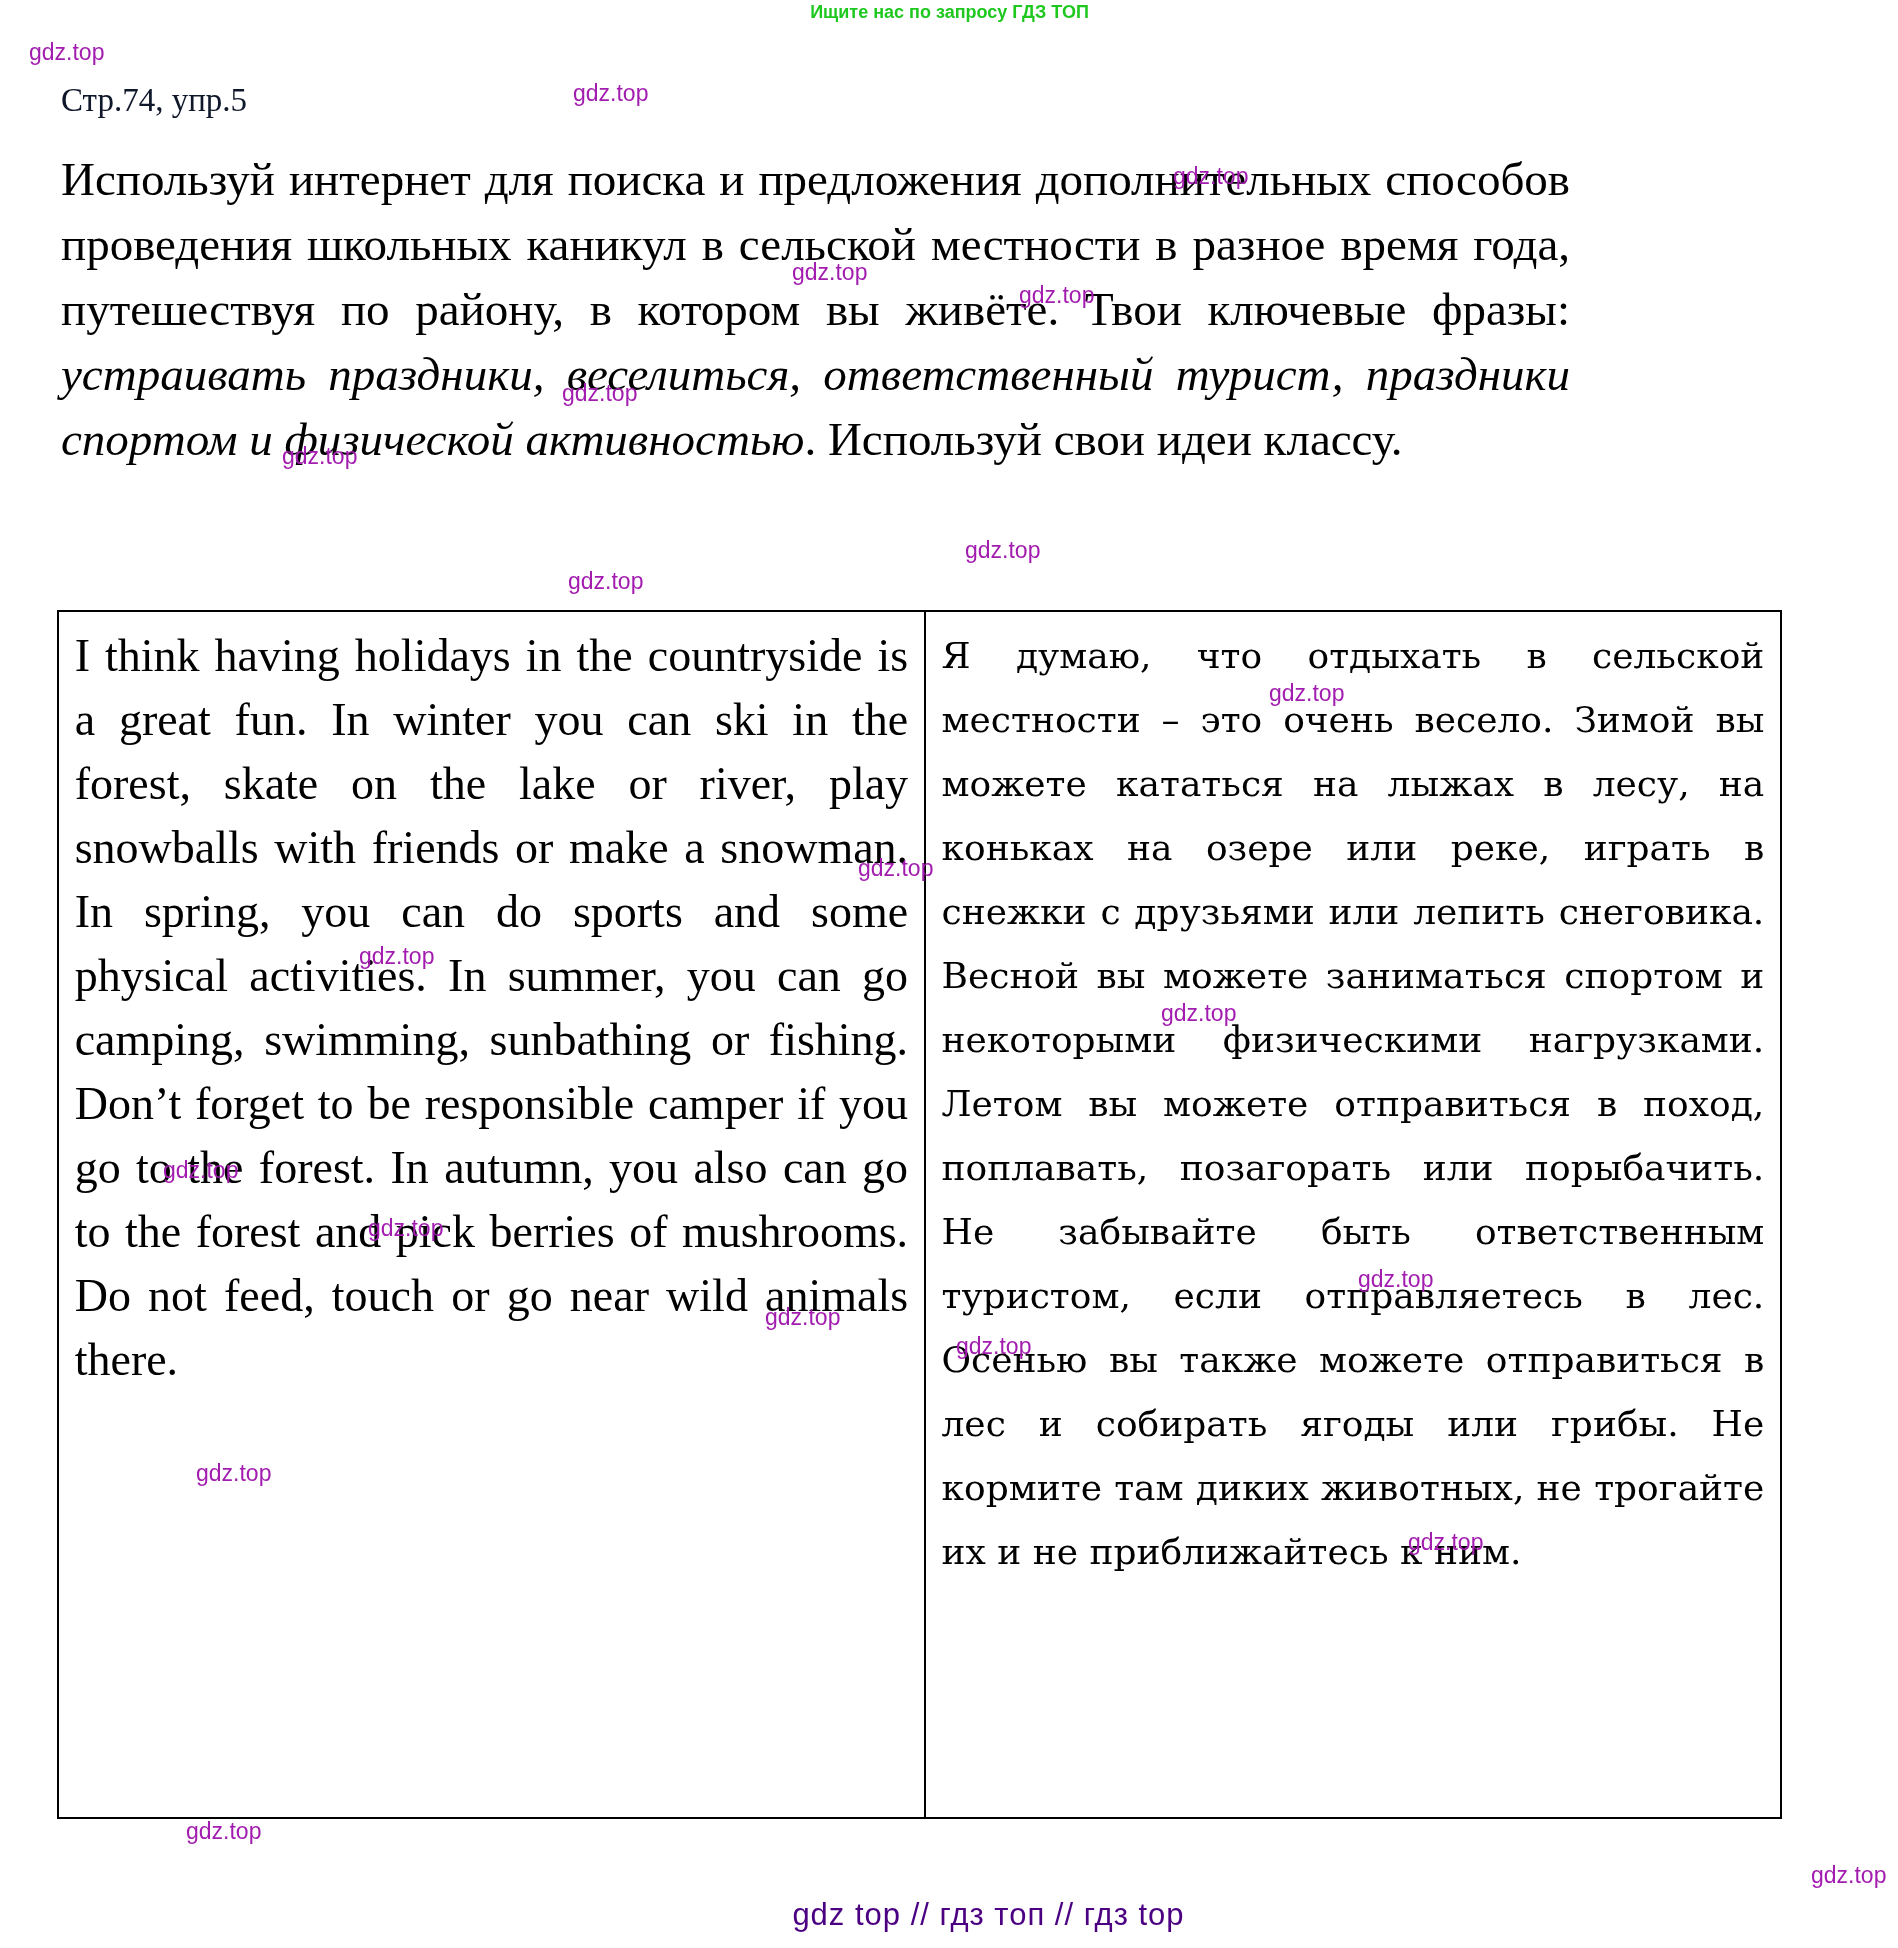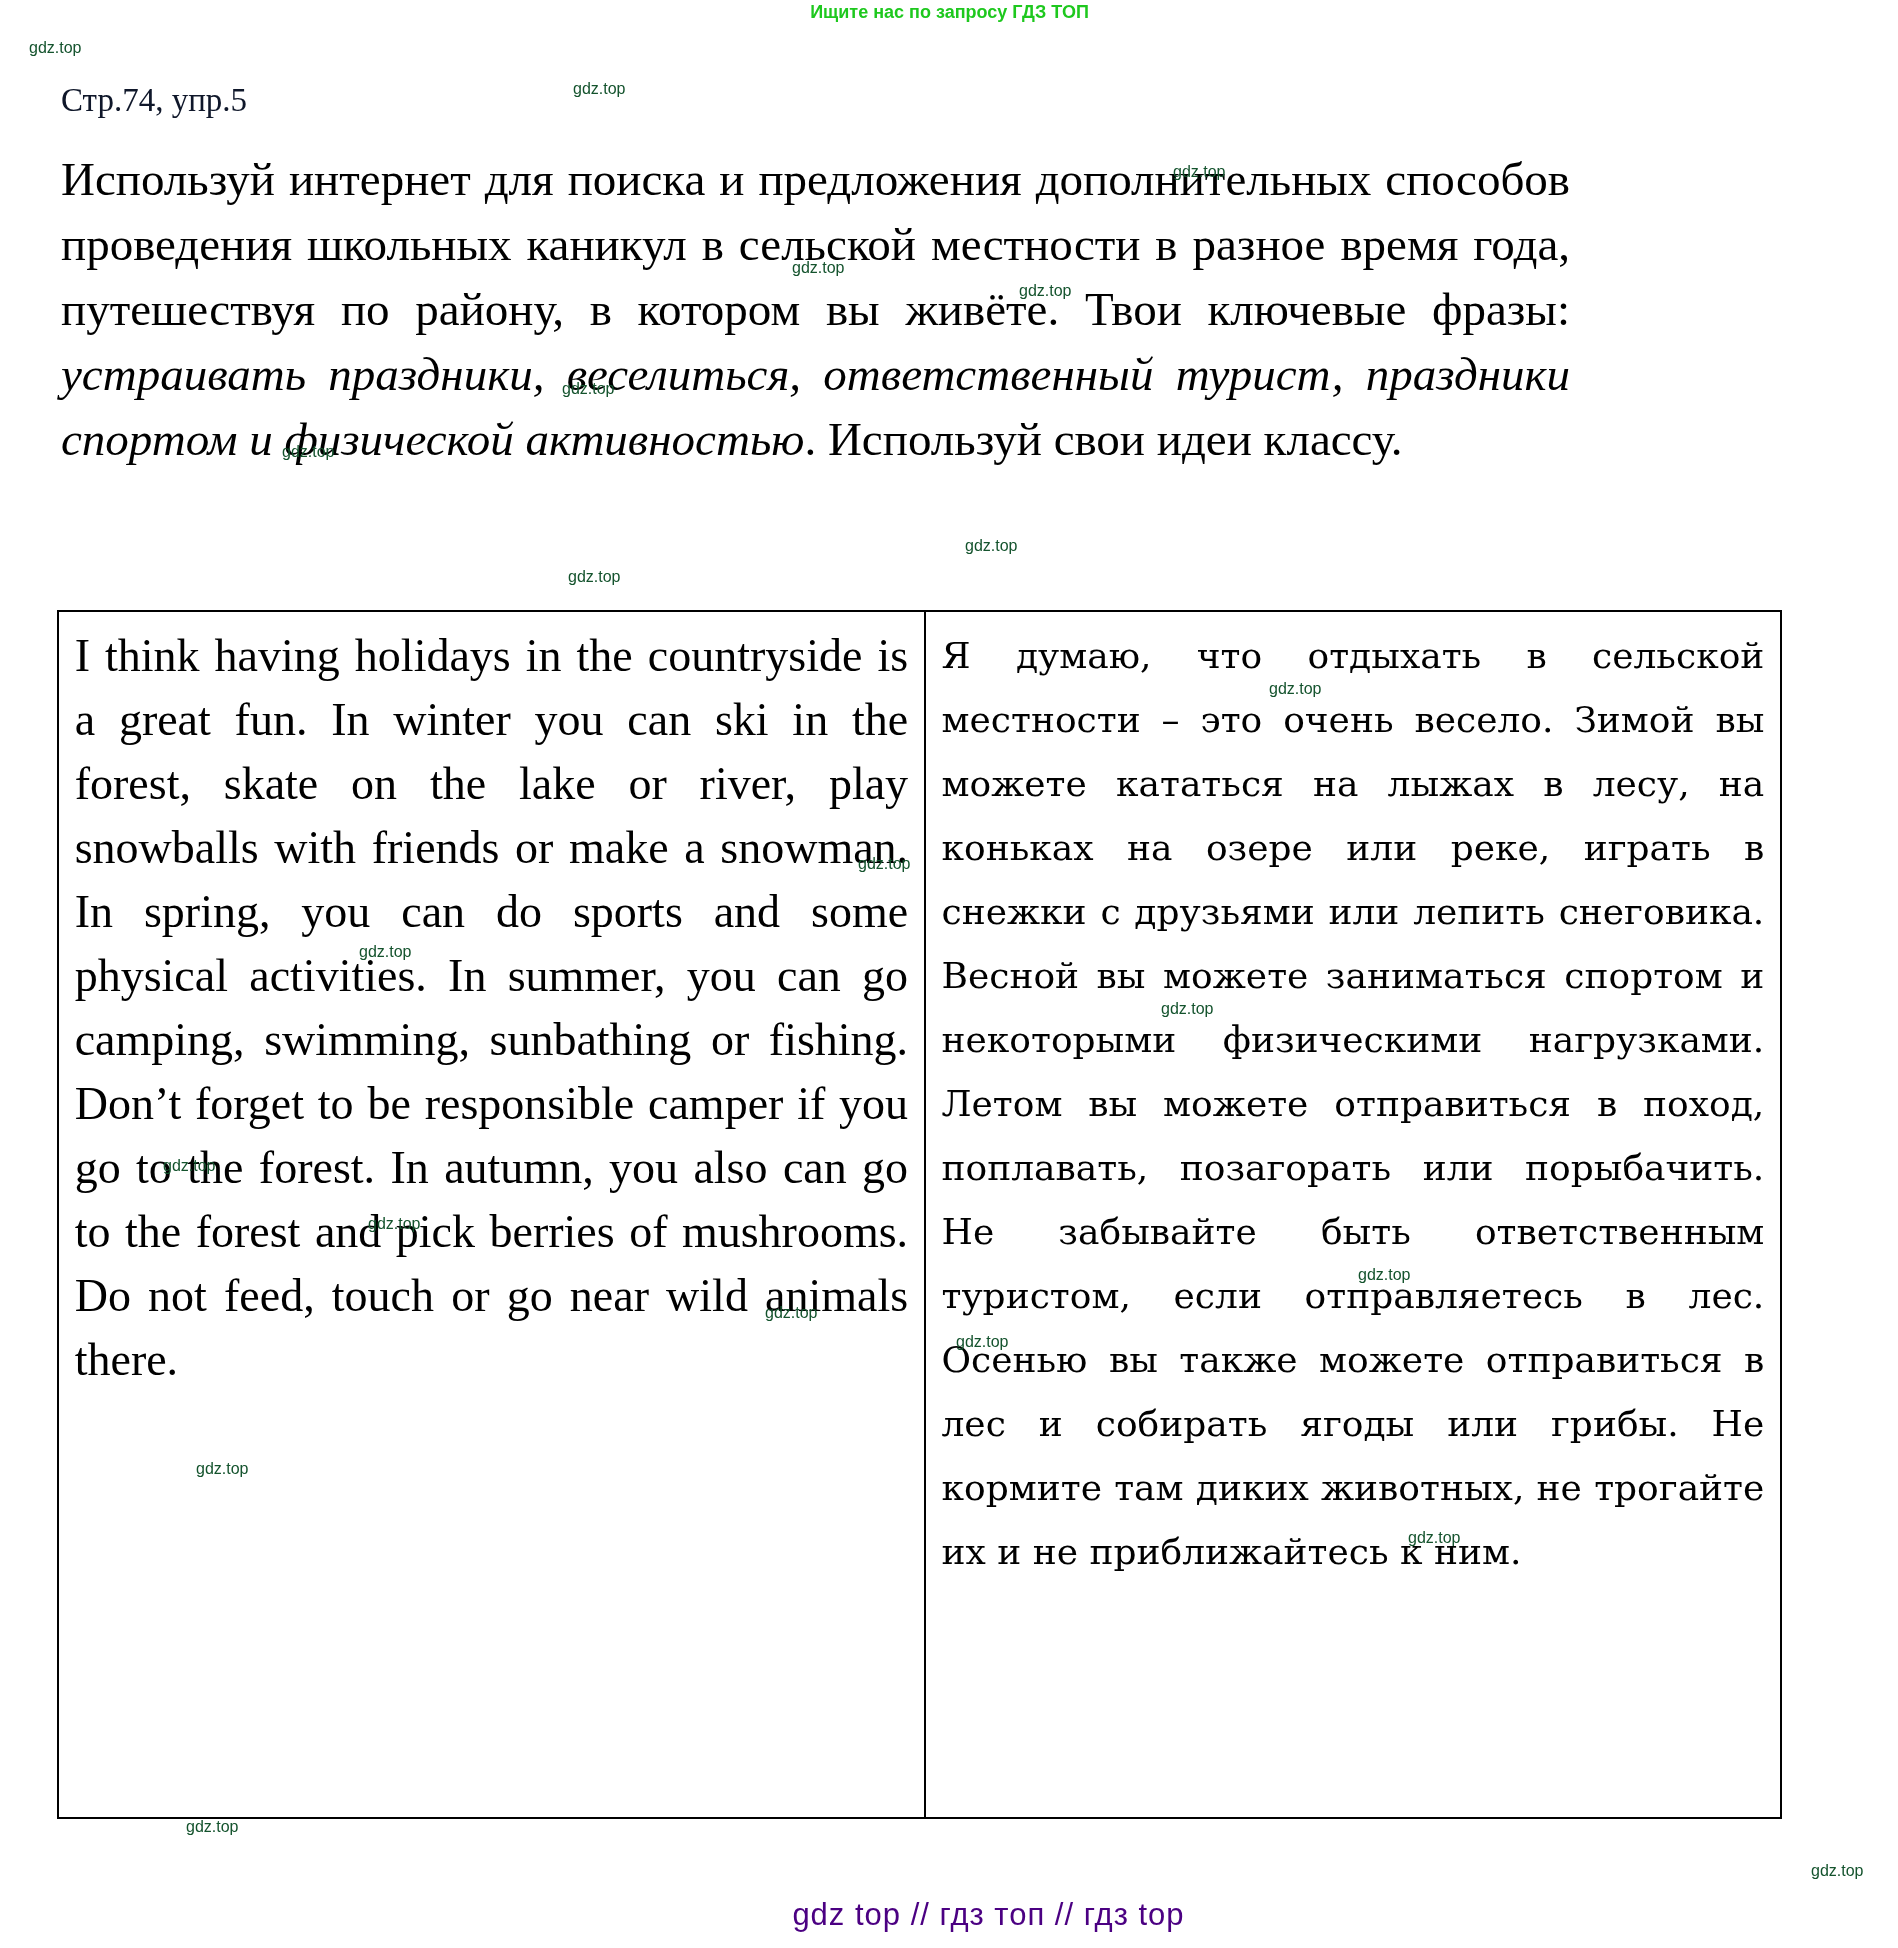"gdz.top" .wm { color: #14532d -> #a21caf; font-size: 16px -> 23px }
